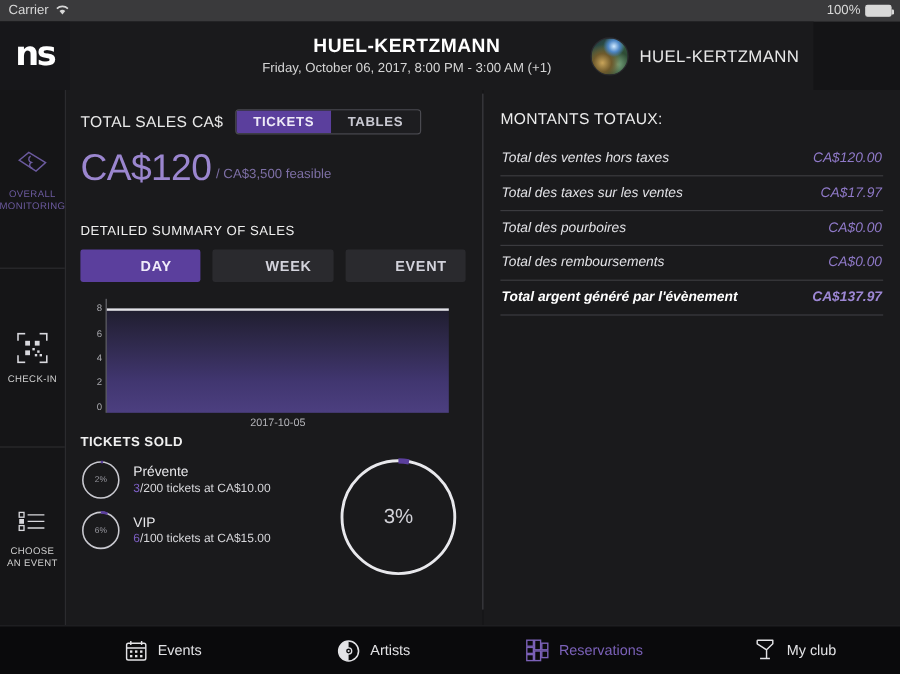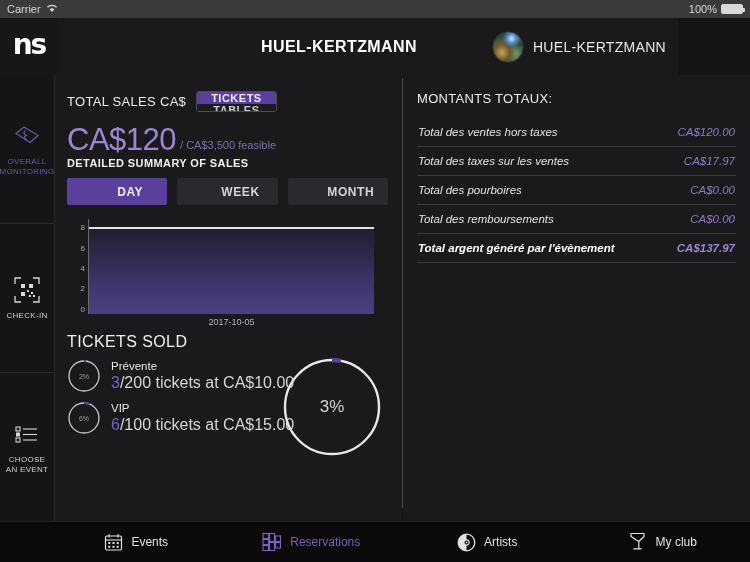"Friday, October 06, 2017, 8:00" div.header-sub { html: none -> <div>Friday, October 06, 2017, 8:00 PM - 3:00 AM (+1)</div> }
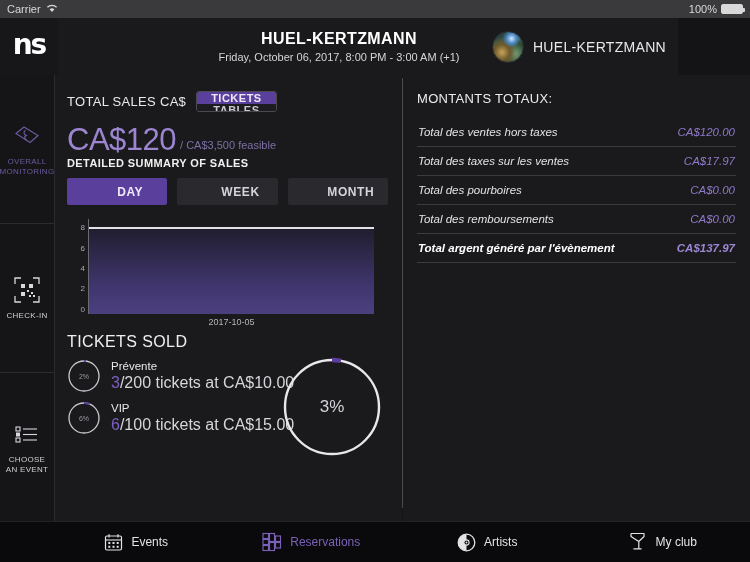"TICKETS" .seg { flex-direction: column -> none }
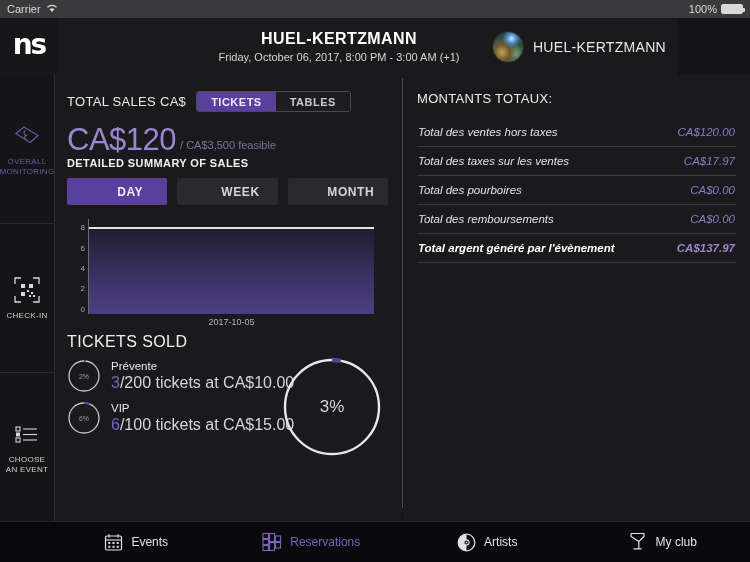"DETAILED SUMMARY OF SALES" .section-title { font-weight: bold -> normal; margin-top: 2px -> 32px }
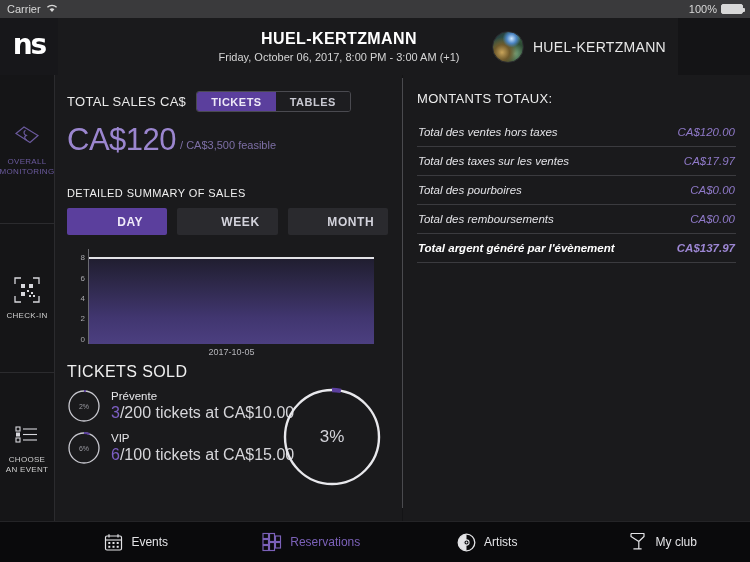"MONTH" div.period-btn { text: MONTH -> EVENT }
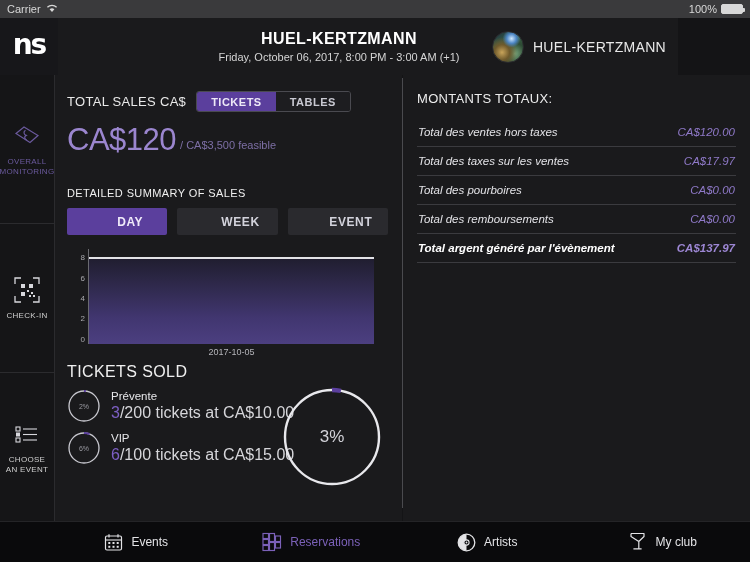"TICKETS SOLD" .tickets-title { font-size: 16px -> 11px; font-weight: normal -> bold }
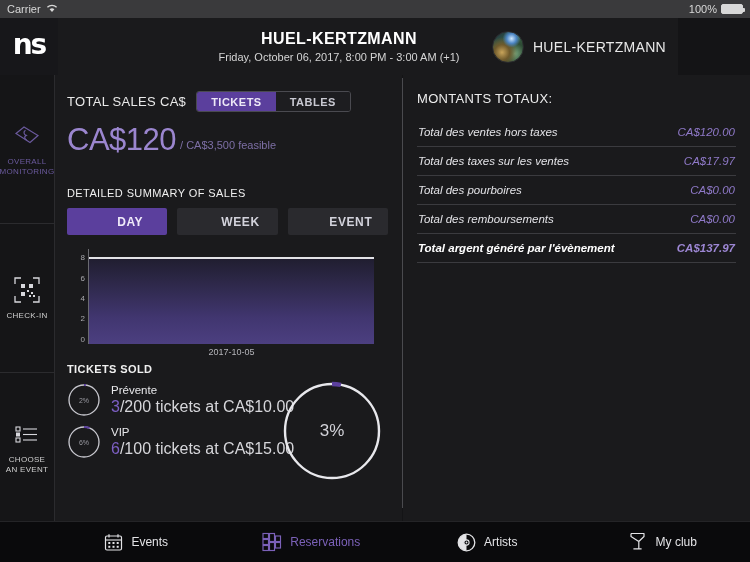"3/200 tickets at CA$10.00" .tkt-detail { font-size: 16px -> 10px }
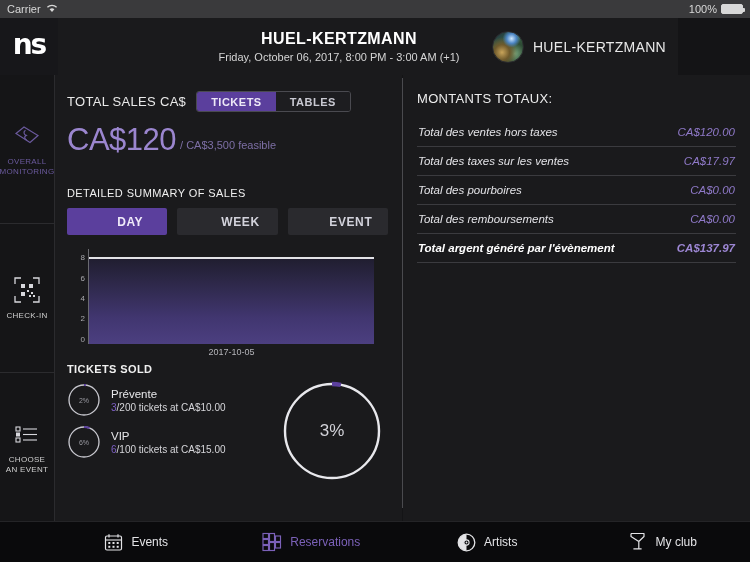"Reservations" div.tab { order: before "Artists" -> after "Artists" }
